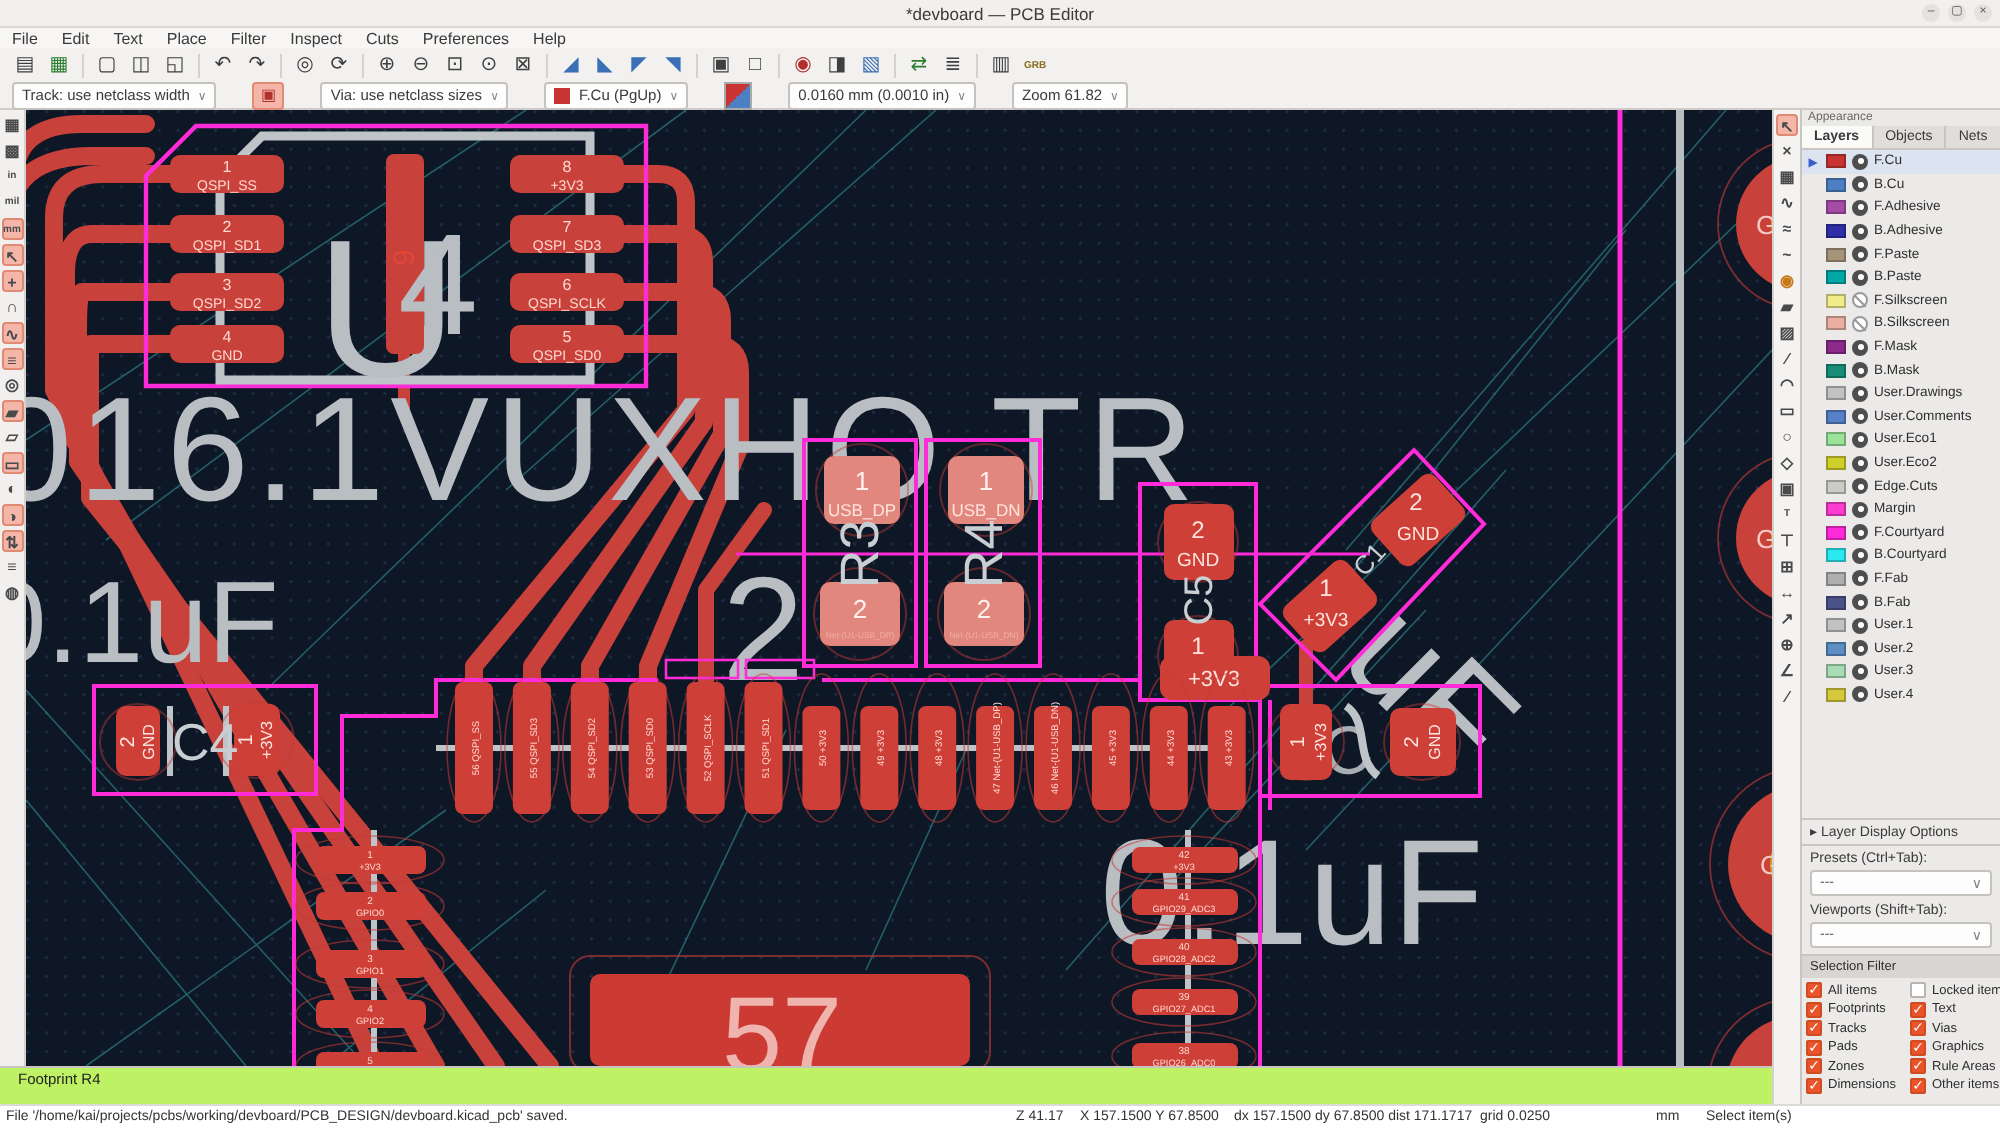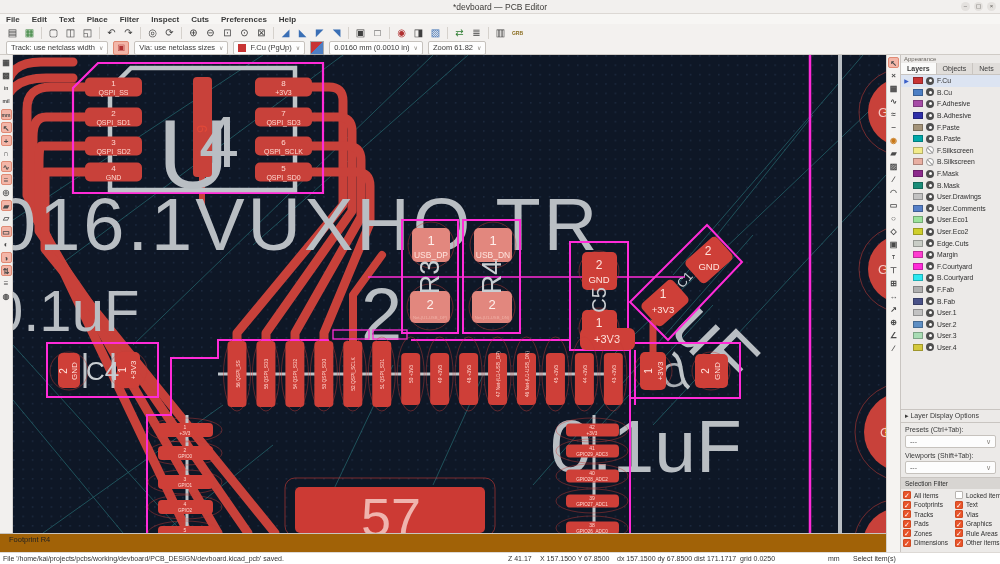"File" .menubar b { font-weight: bold -> normal }
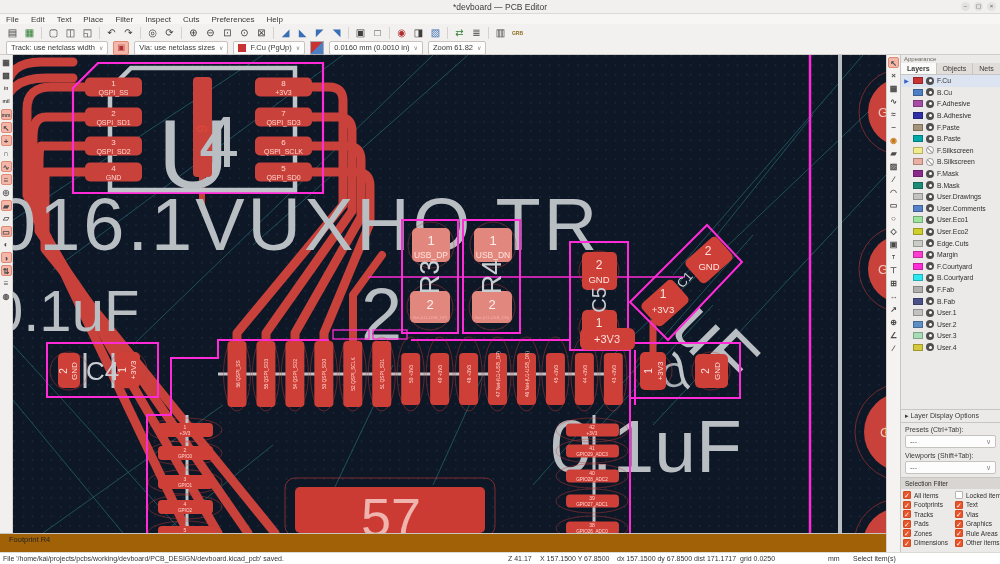"Track: use netclass width" .tb2 { gap: 5px -> 18px }
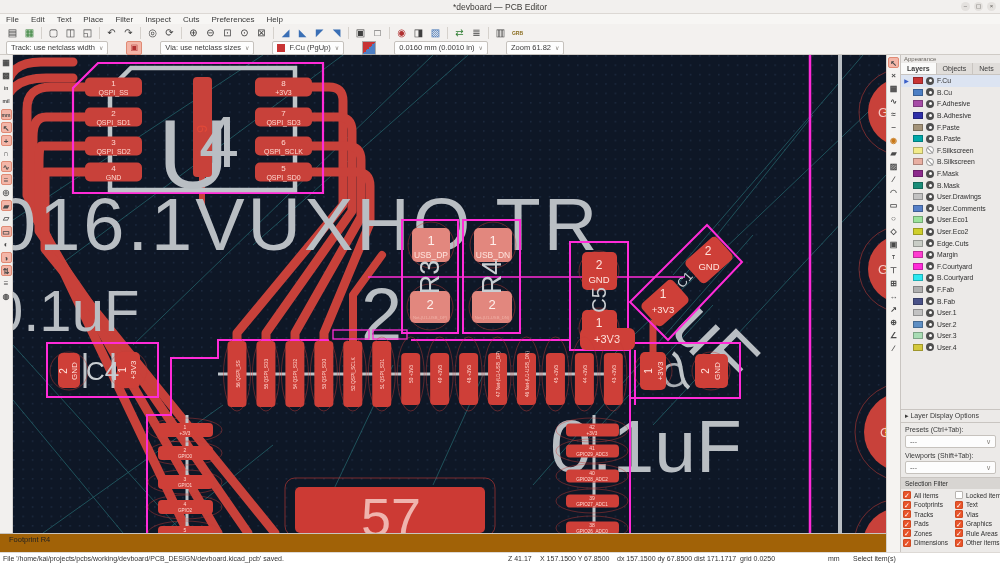"Footprint R4" .msgarea { background: #a16207 -> #bef264 }
